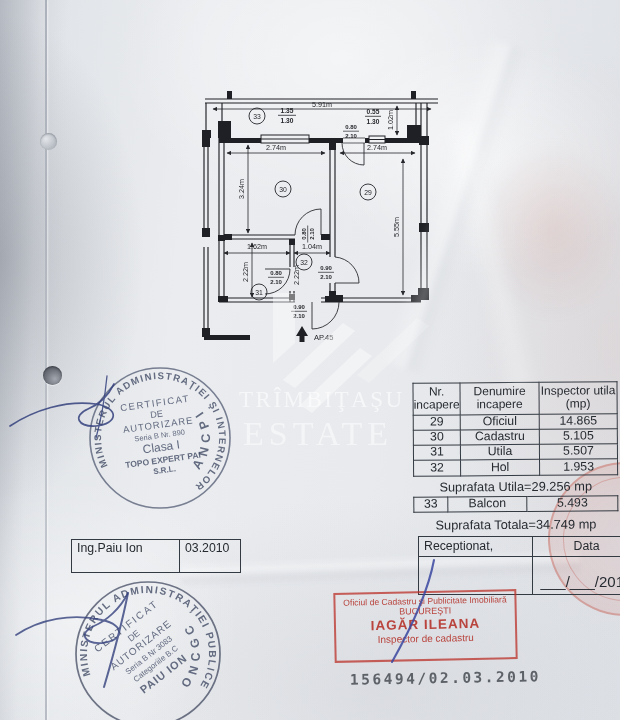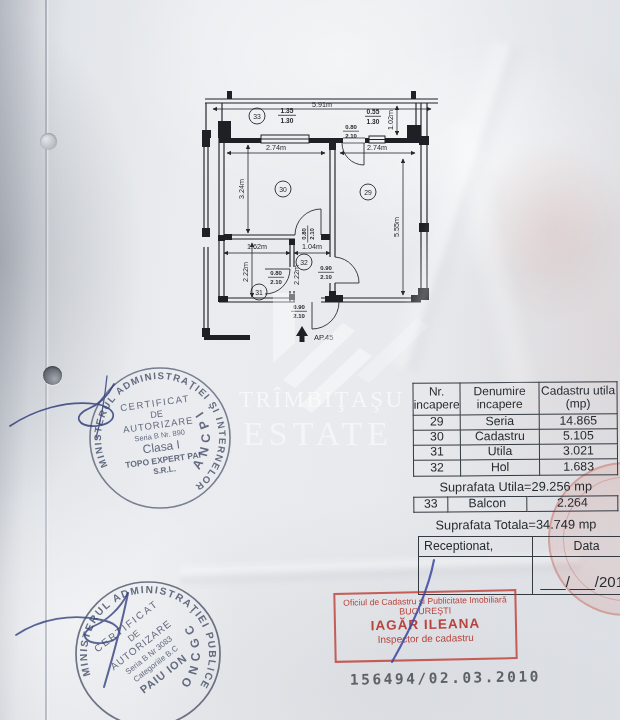"Cadastru utila" span { text: Cadastru -> Inspector }
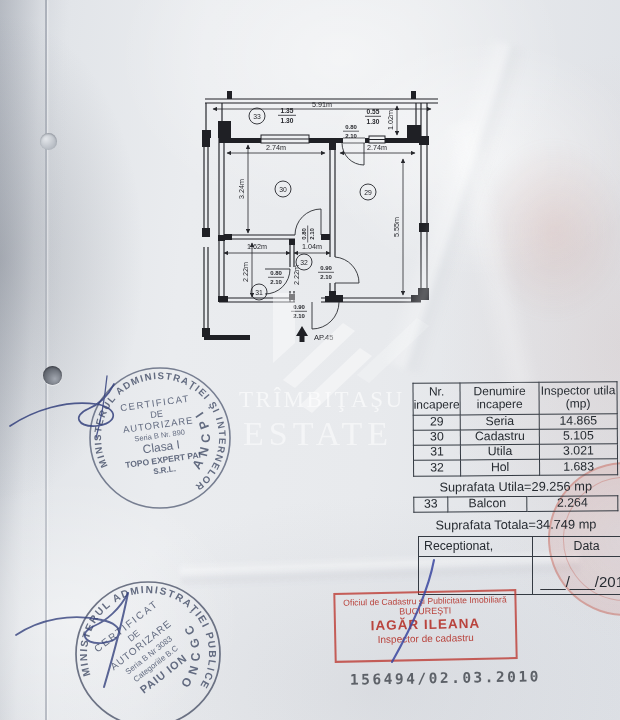"Seria" td { text: Seria -> Oficiul }
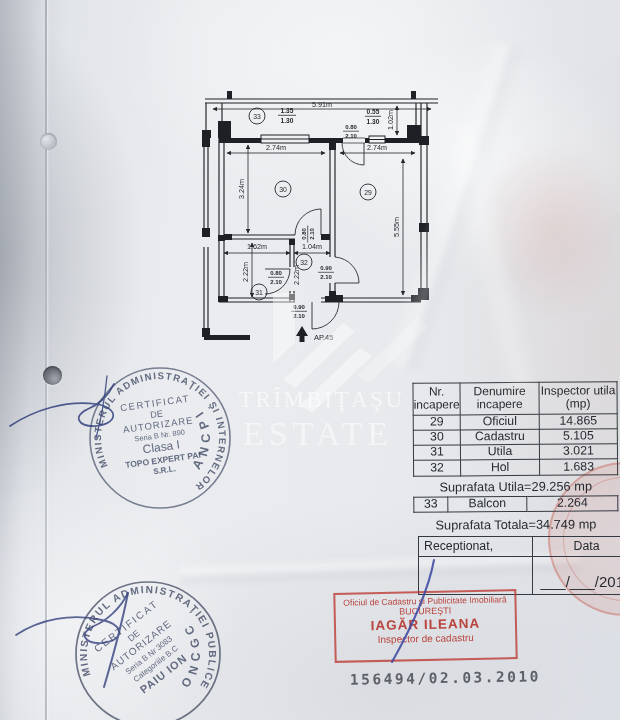"3.021" td { text: 3.021 -> 5.507 }
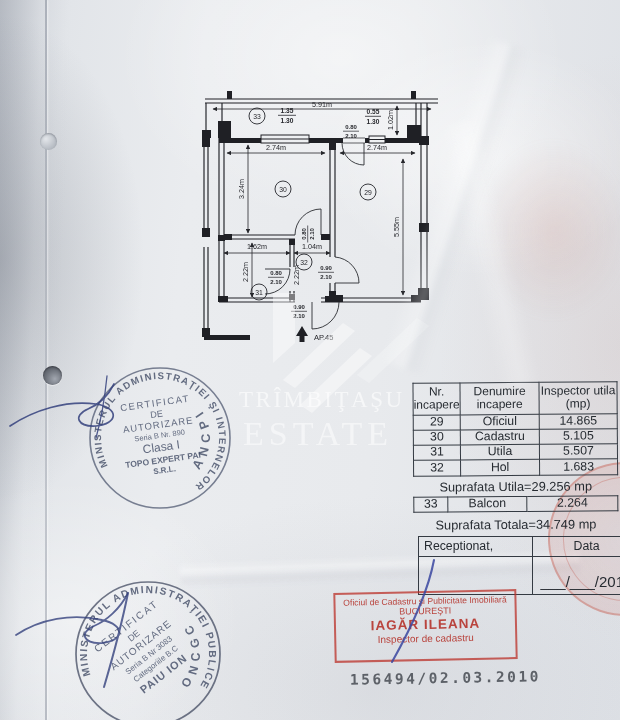"1.683" td { text: 1.683 -> 1.953 }
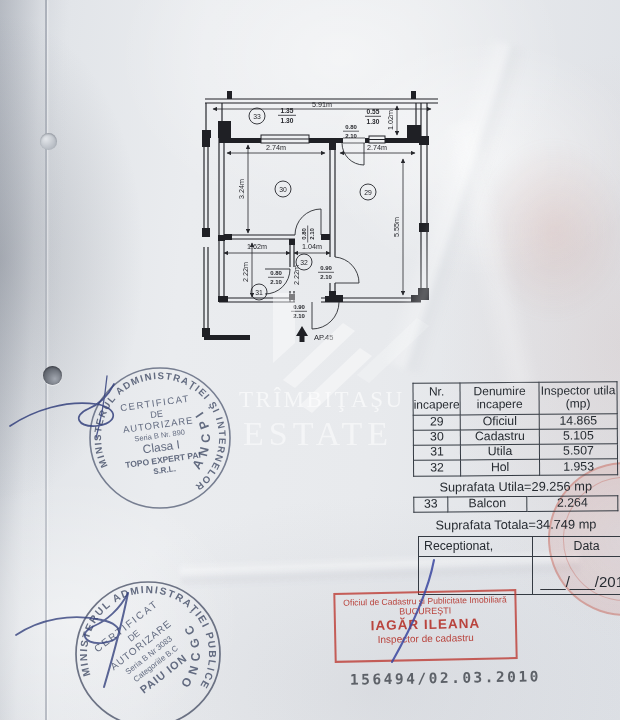"2.264" td { text: 2.264 -> 5.493 }
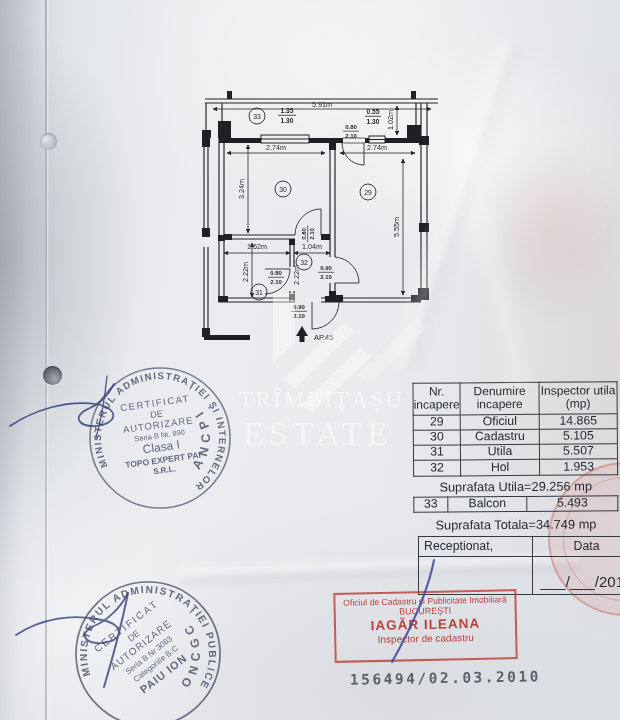"Ing.Paiu Ion" tr.body { html: none -> <tr> <td>Ing.Paiu Ion</td> <td>03.2010</td> </tr> }
